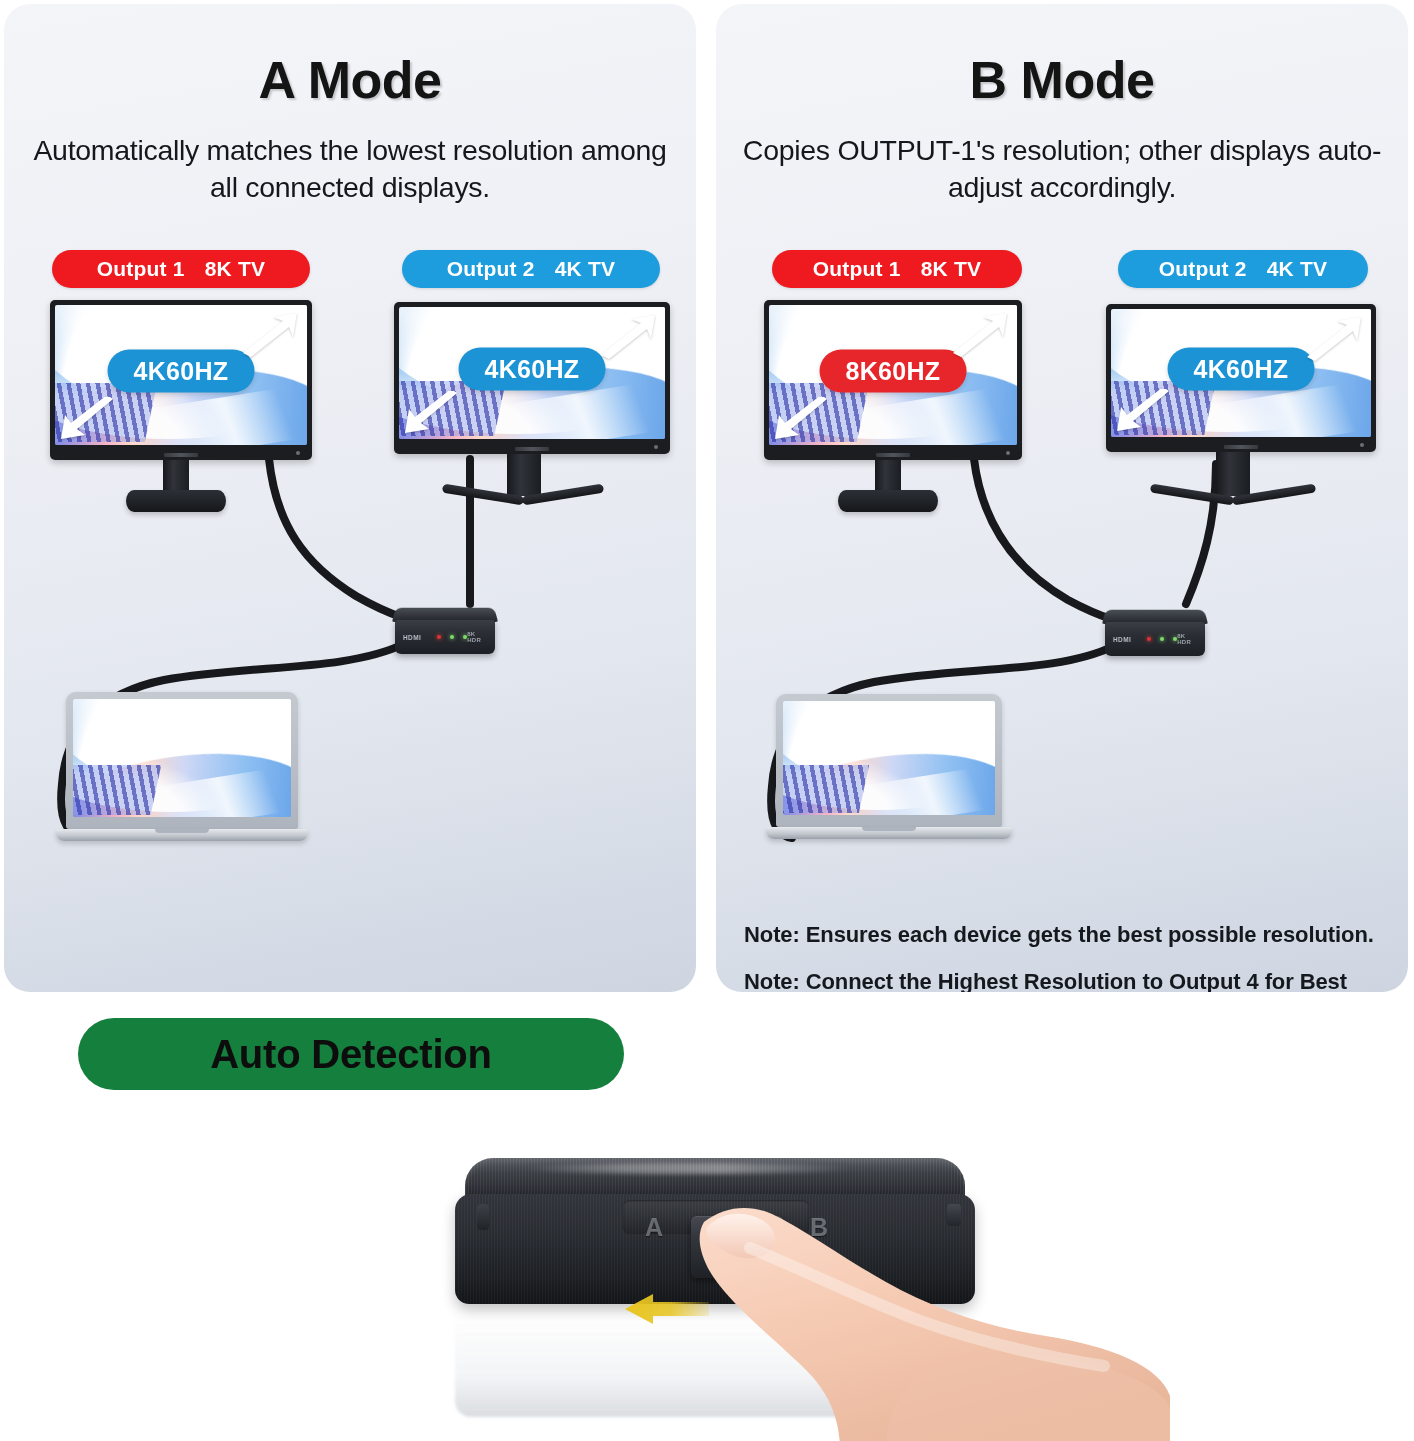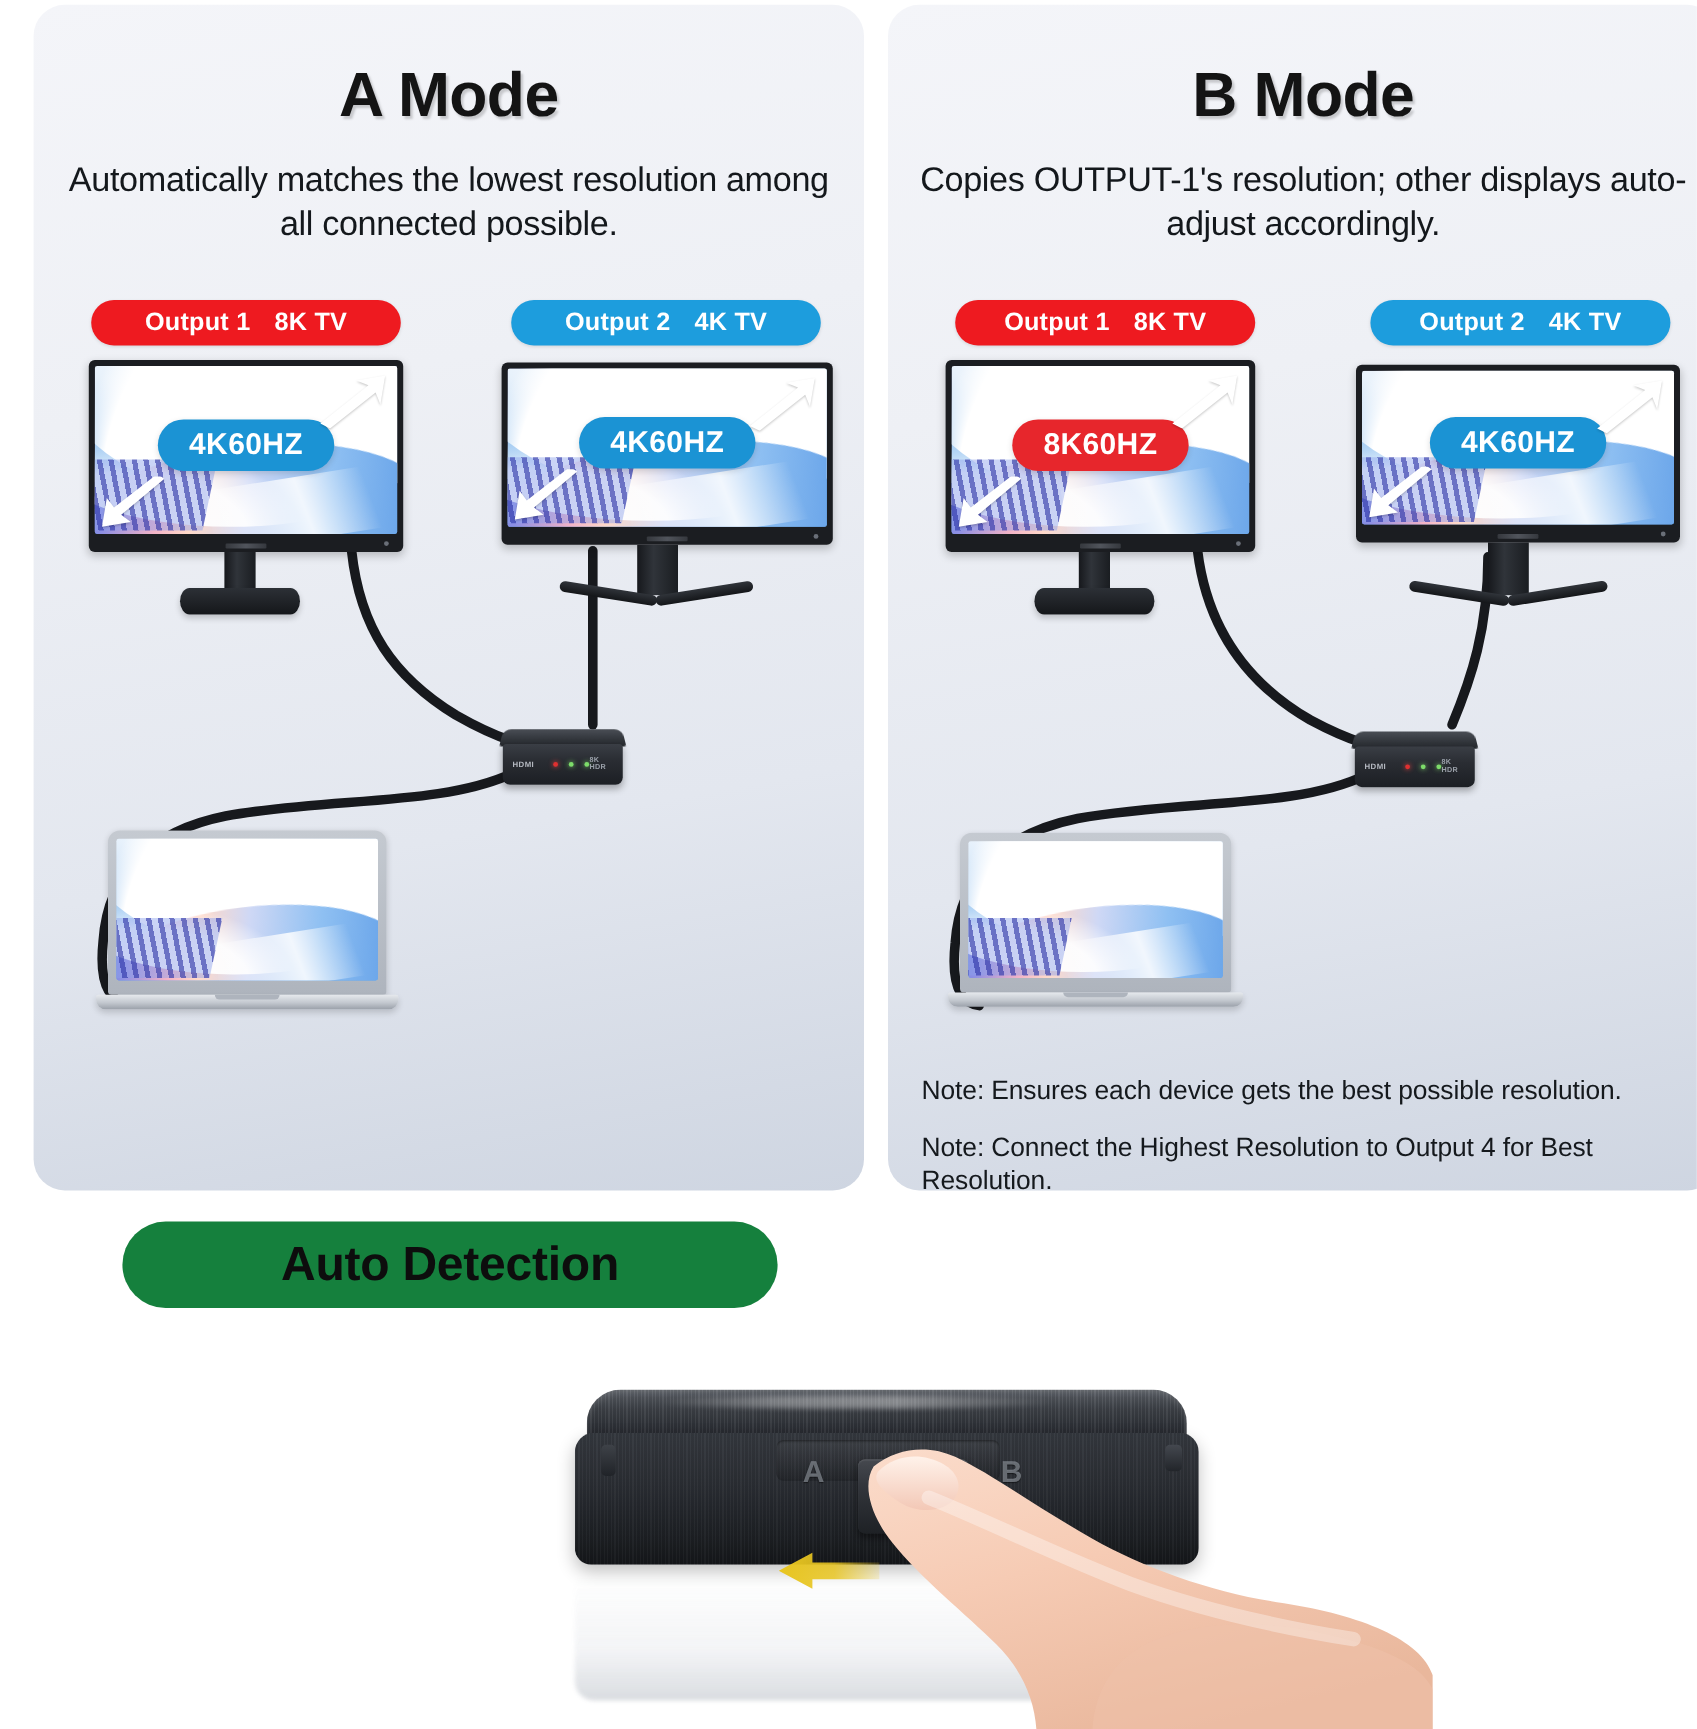"A Mode" .page { margin-left: 24px -> none }
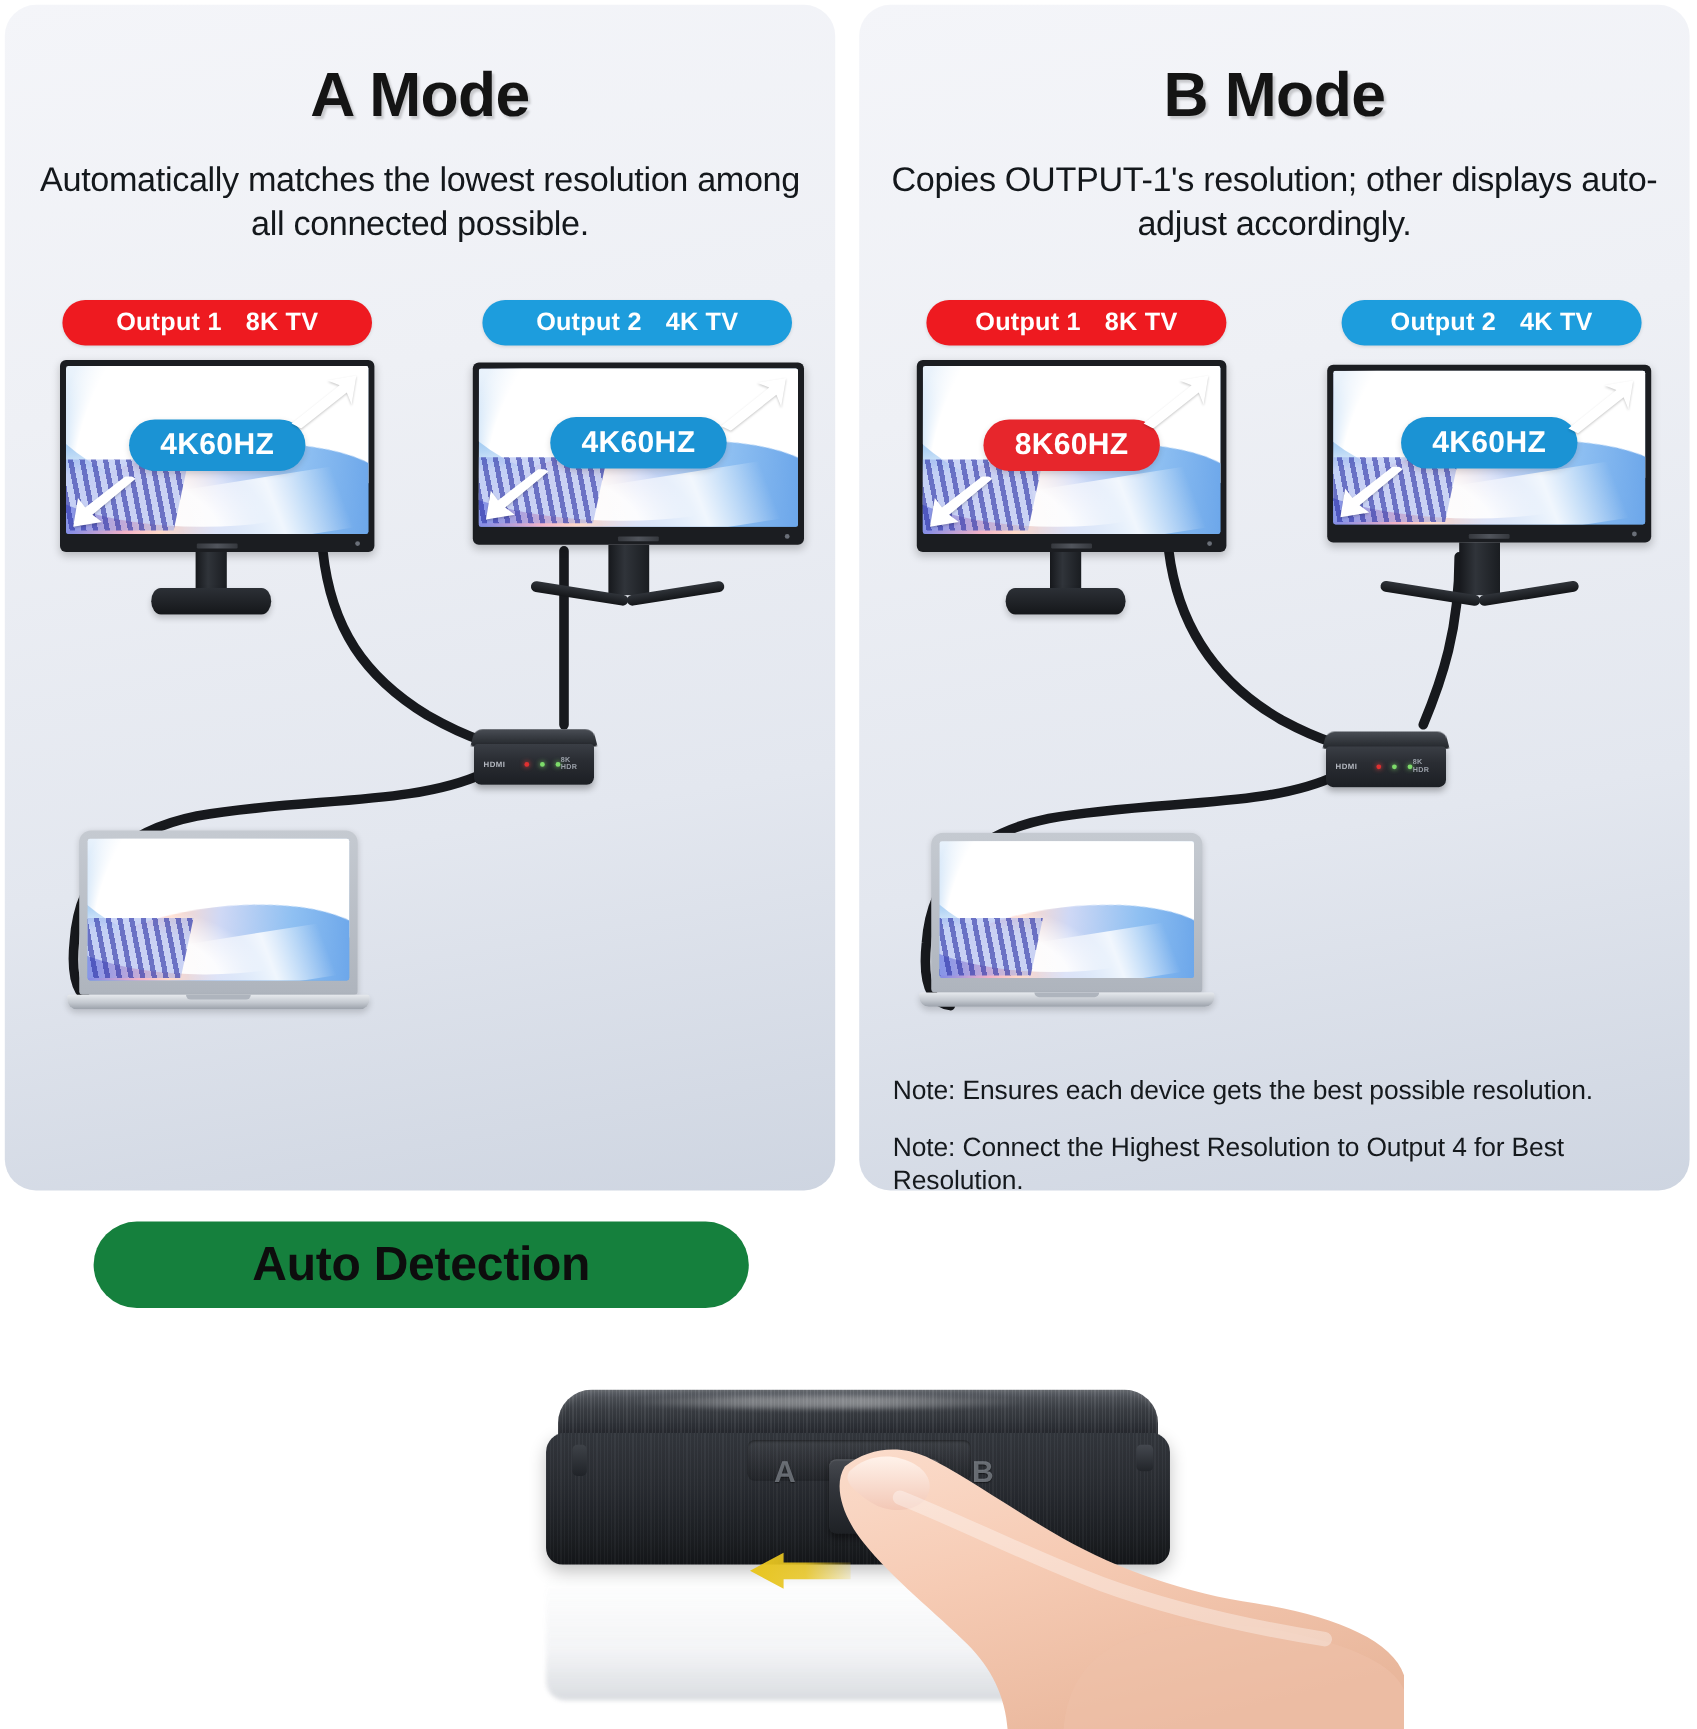"Automatically matches the lowest" div.mode-desc { text: possible -> displays }
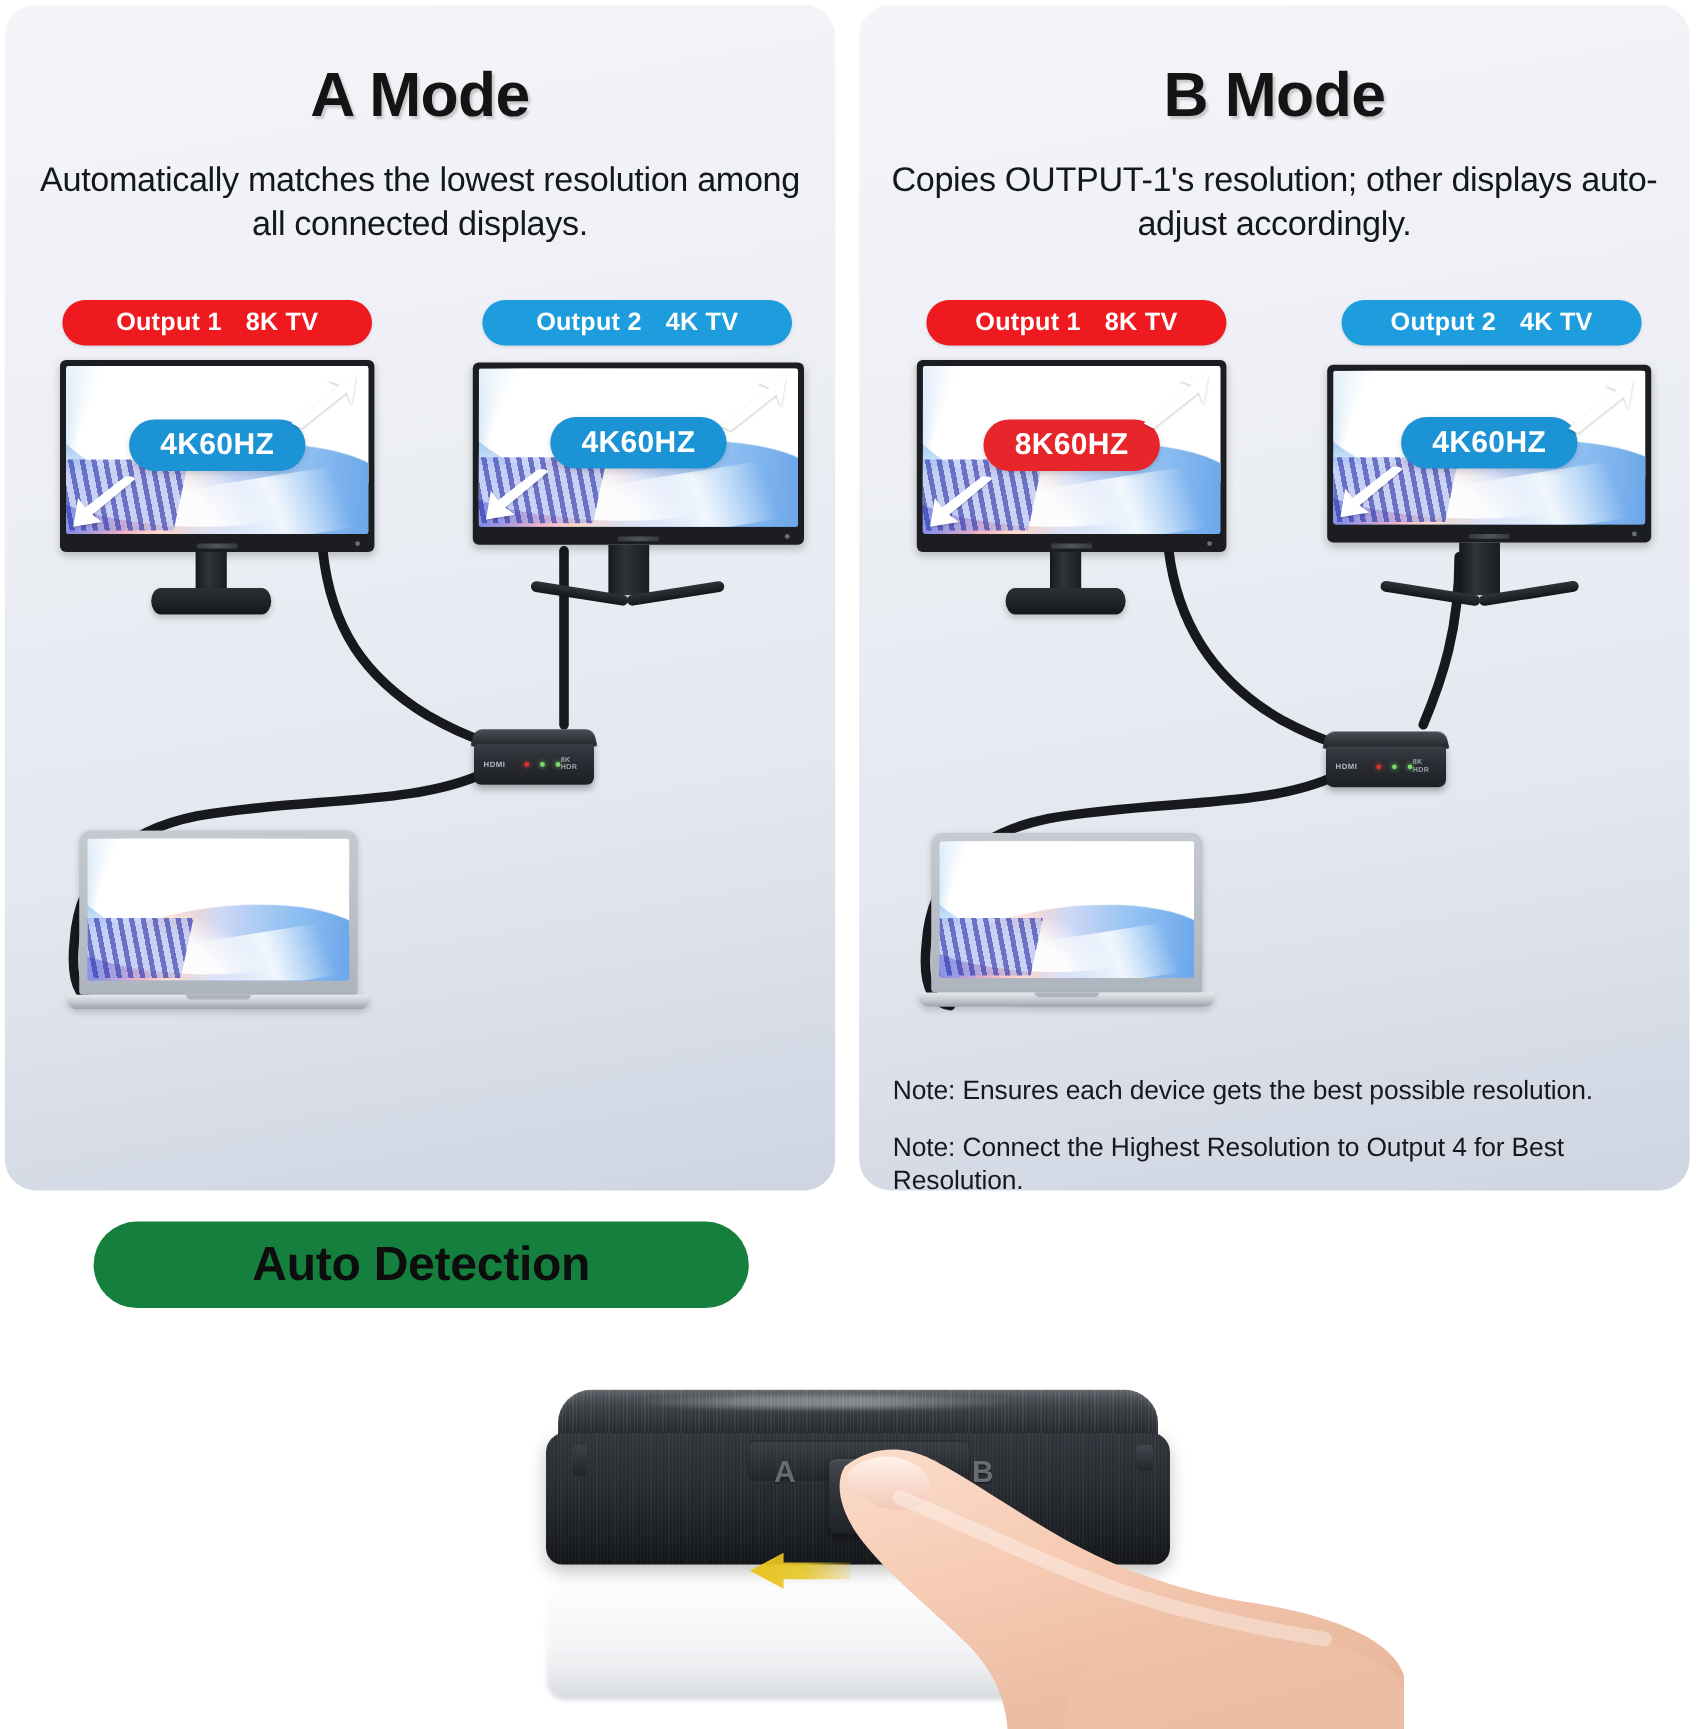"Note: Ensures each device gets" div.notes { font-weight: none -> bold; top: 891px -> 917px }
